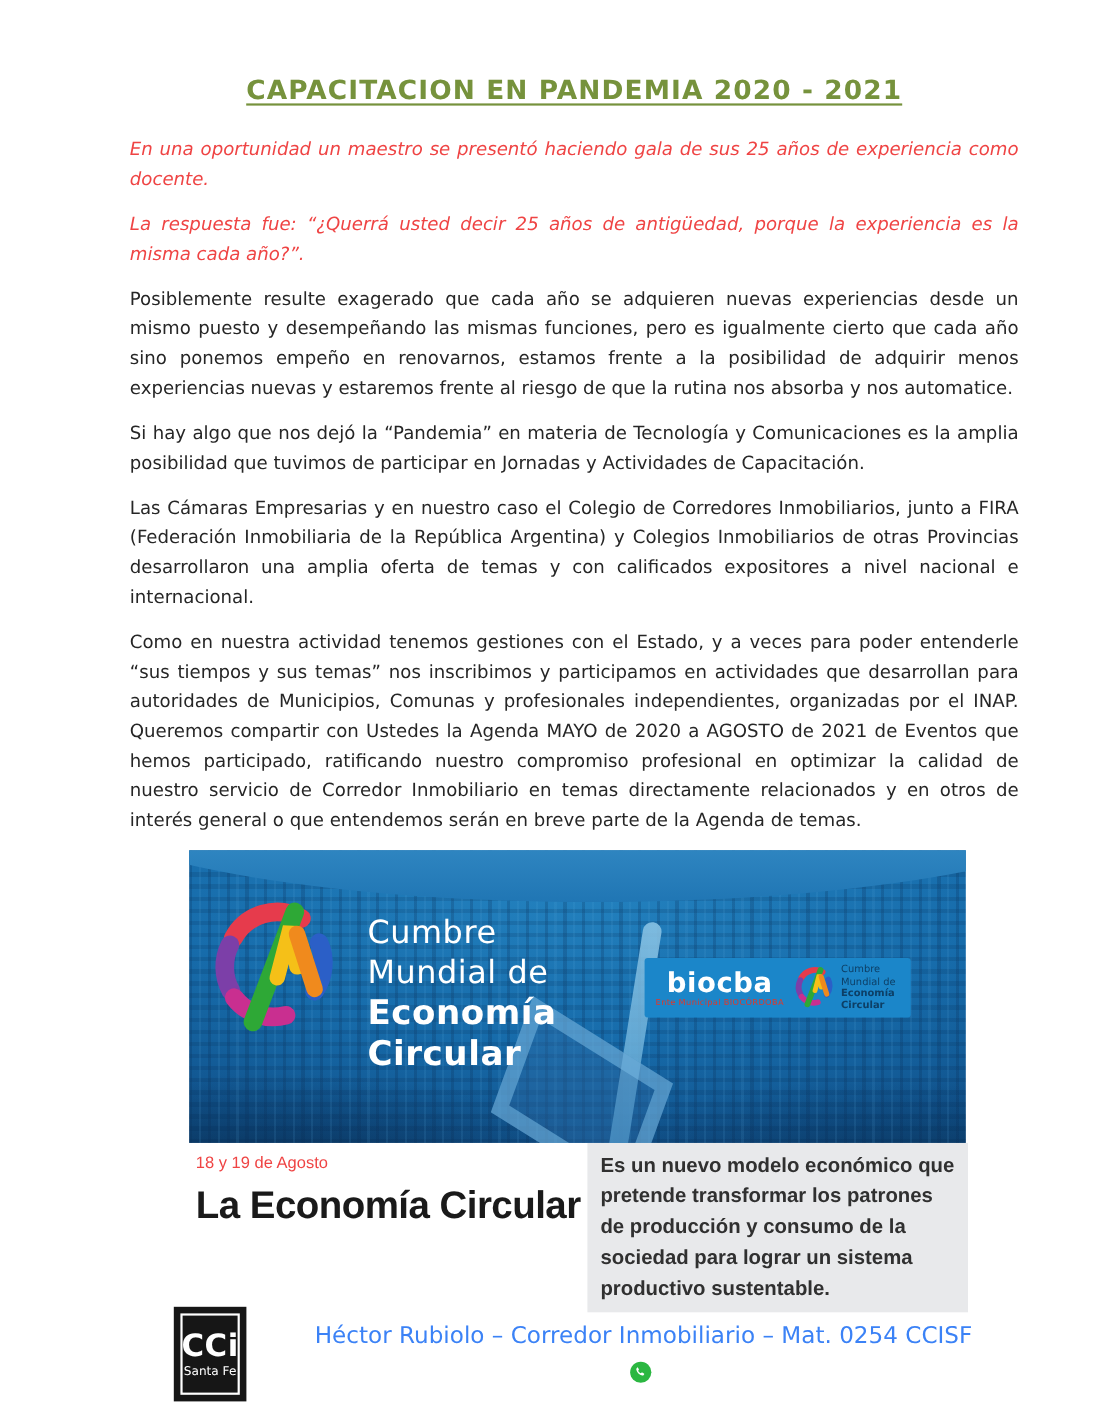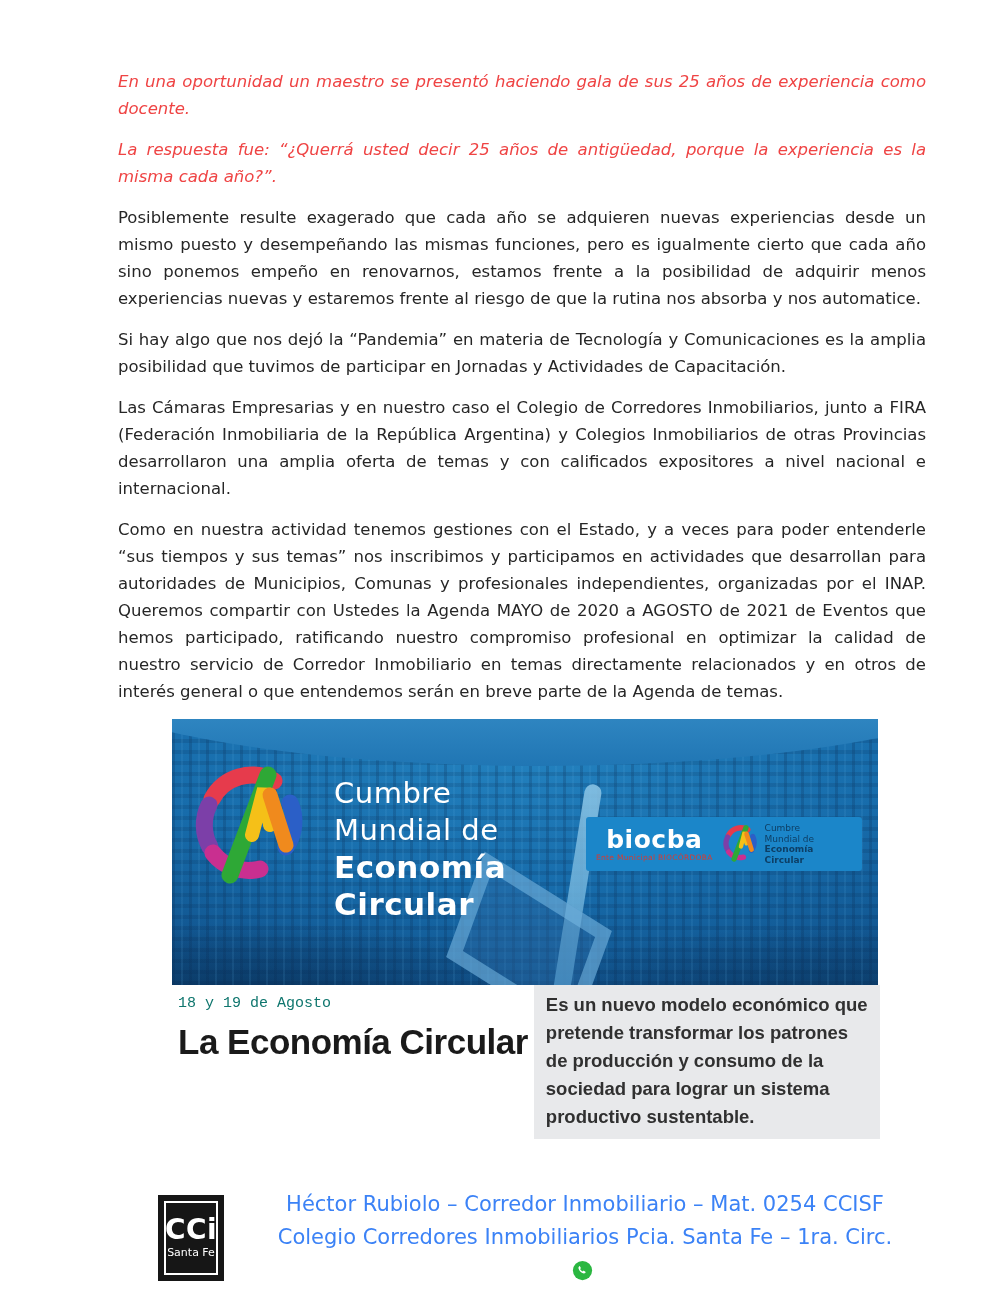"CAPACITACION EN PANDEMIA 2020 -" h1.doc-title { html: none -> <h1>CAPACITACION EN PANDEMIA 2020 - 2021</h1> }
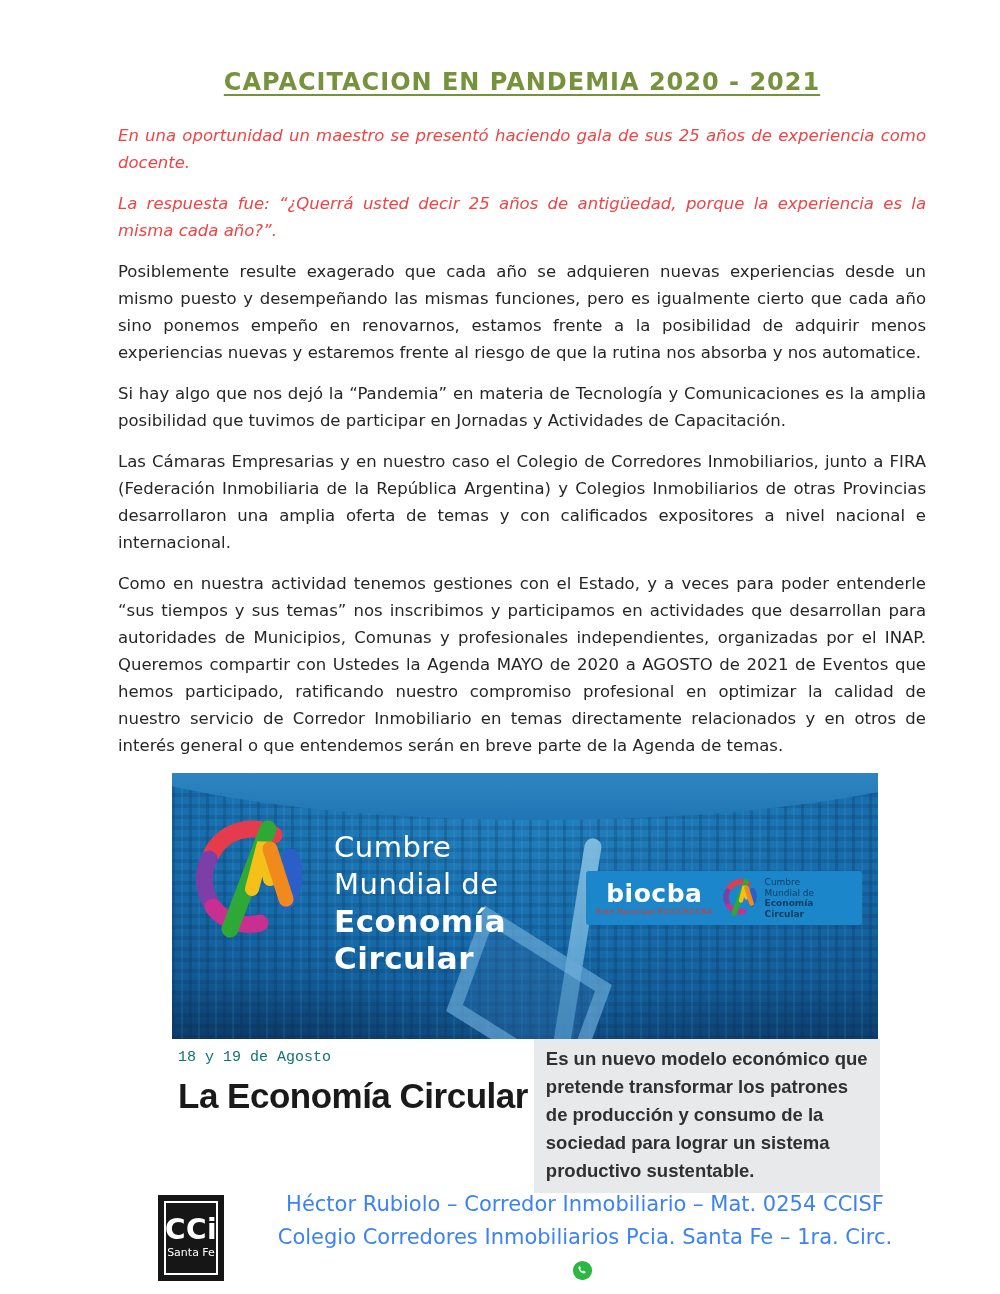"biocba" .badge { width: 276px -> 242px }
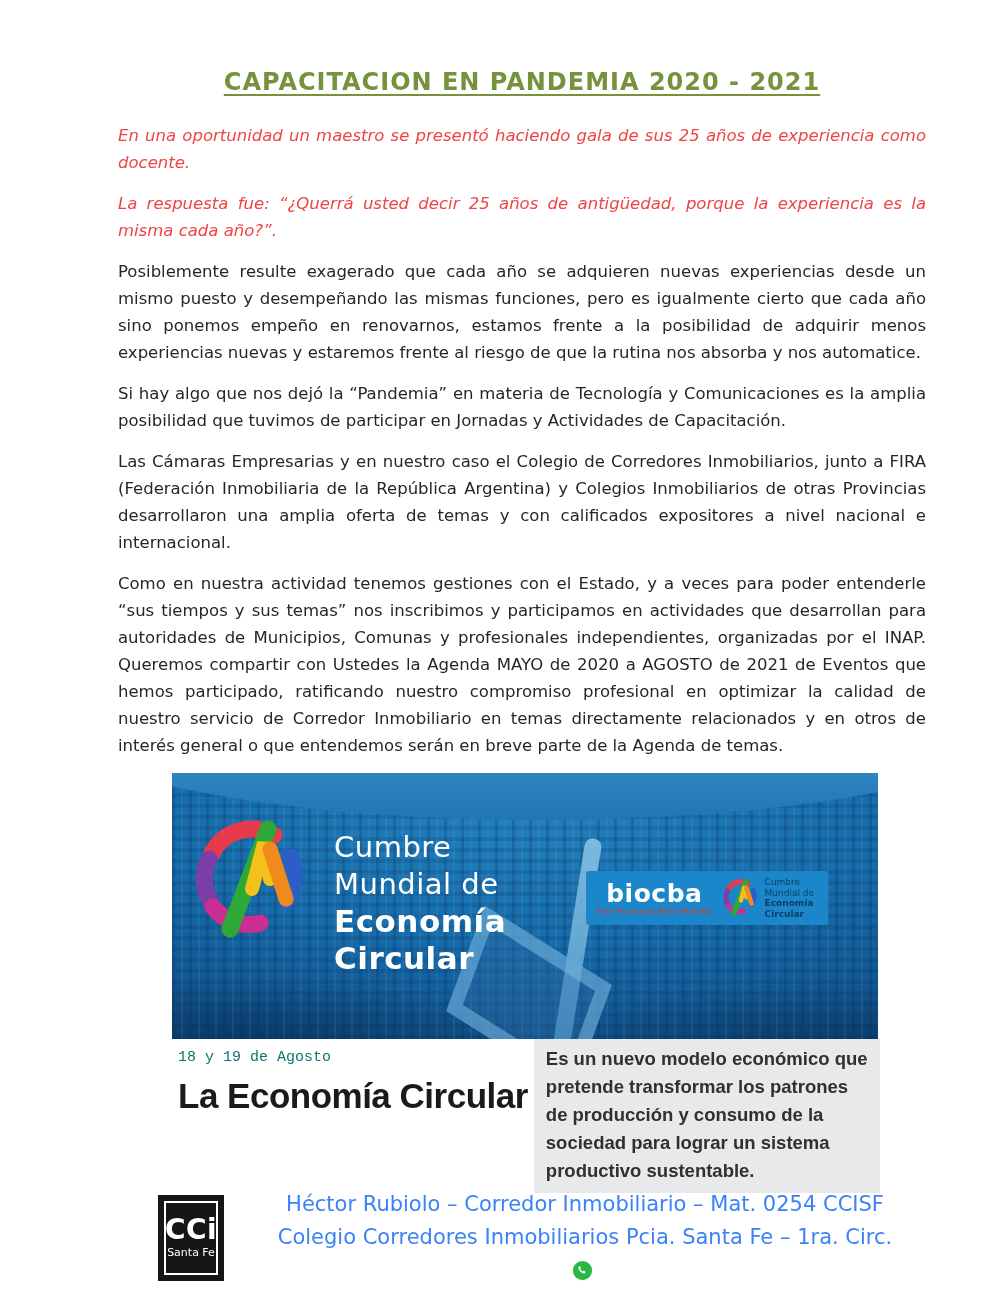"18 y 19 de Agosto" .strip-date { color: #0f766e -> #ef4444; font-family: Liberation Mono, monospace -> Liberation Sans, sans-serif }
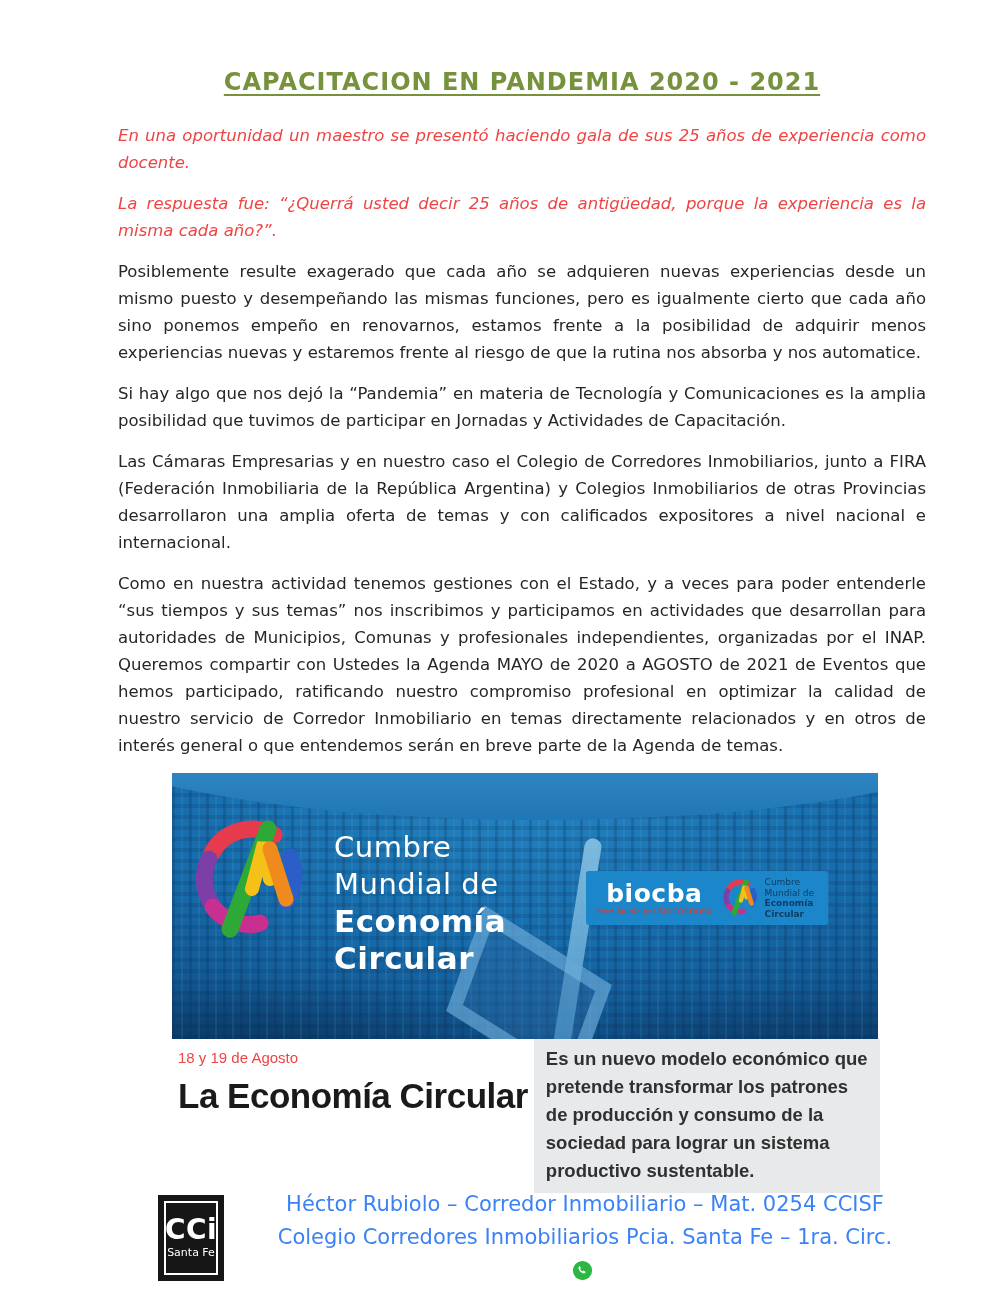"Colegio Corredores Inmobiliarios Pcia." div { html: <div>Colegio Corredores Inmobiliarios Pcia. Santa Fe – 1ra. Circ.</div> -> none }
